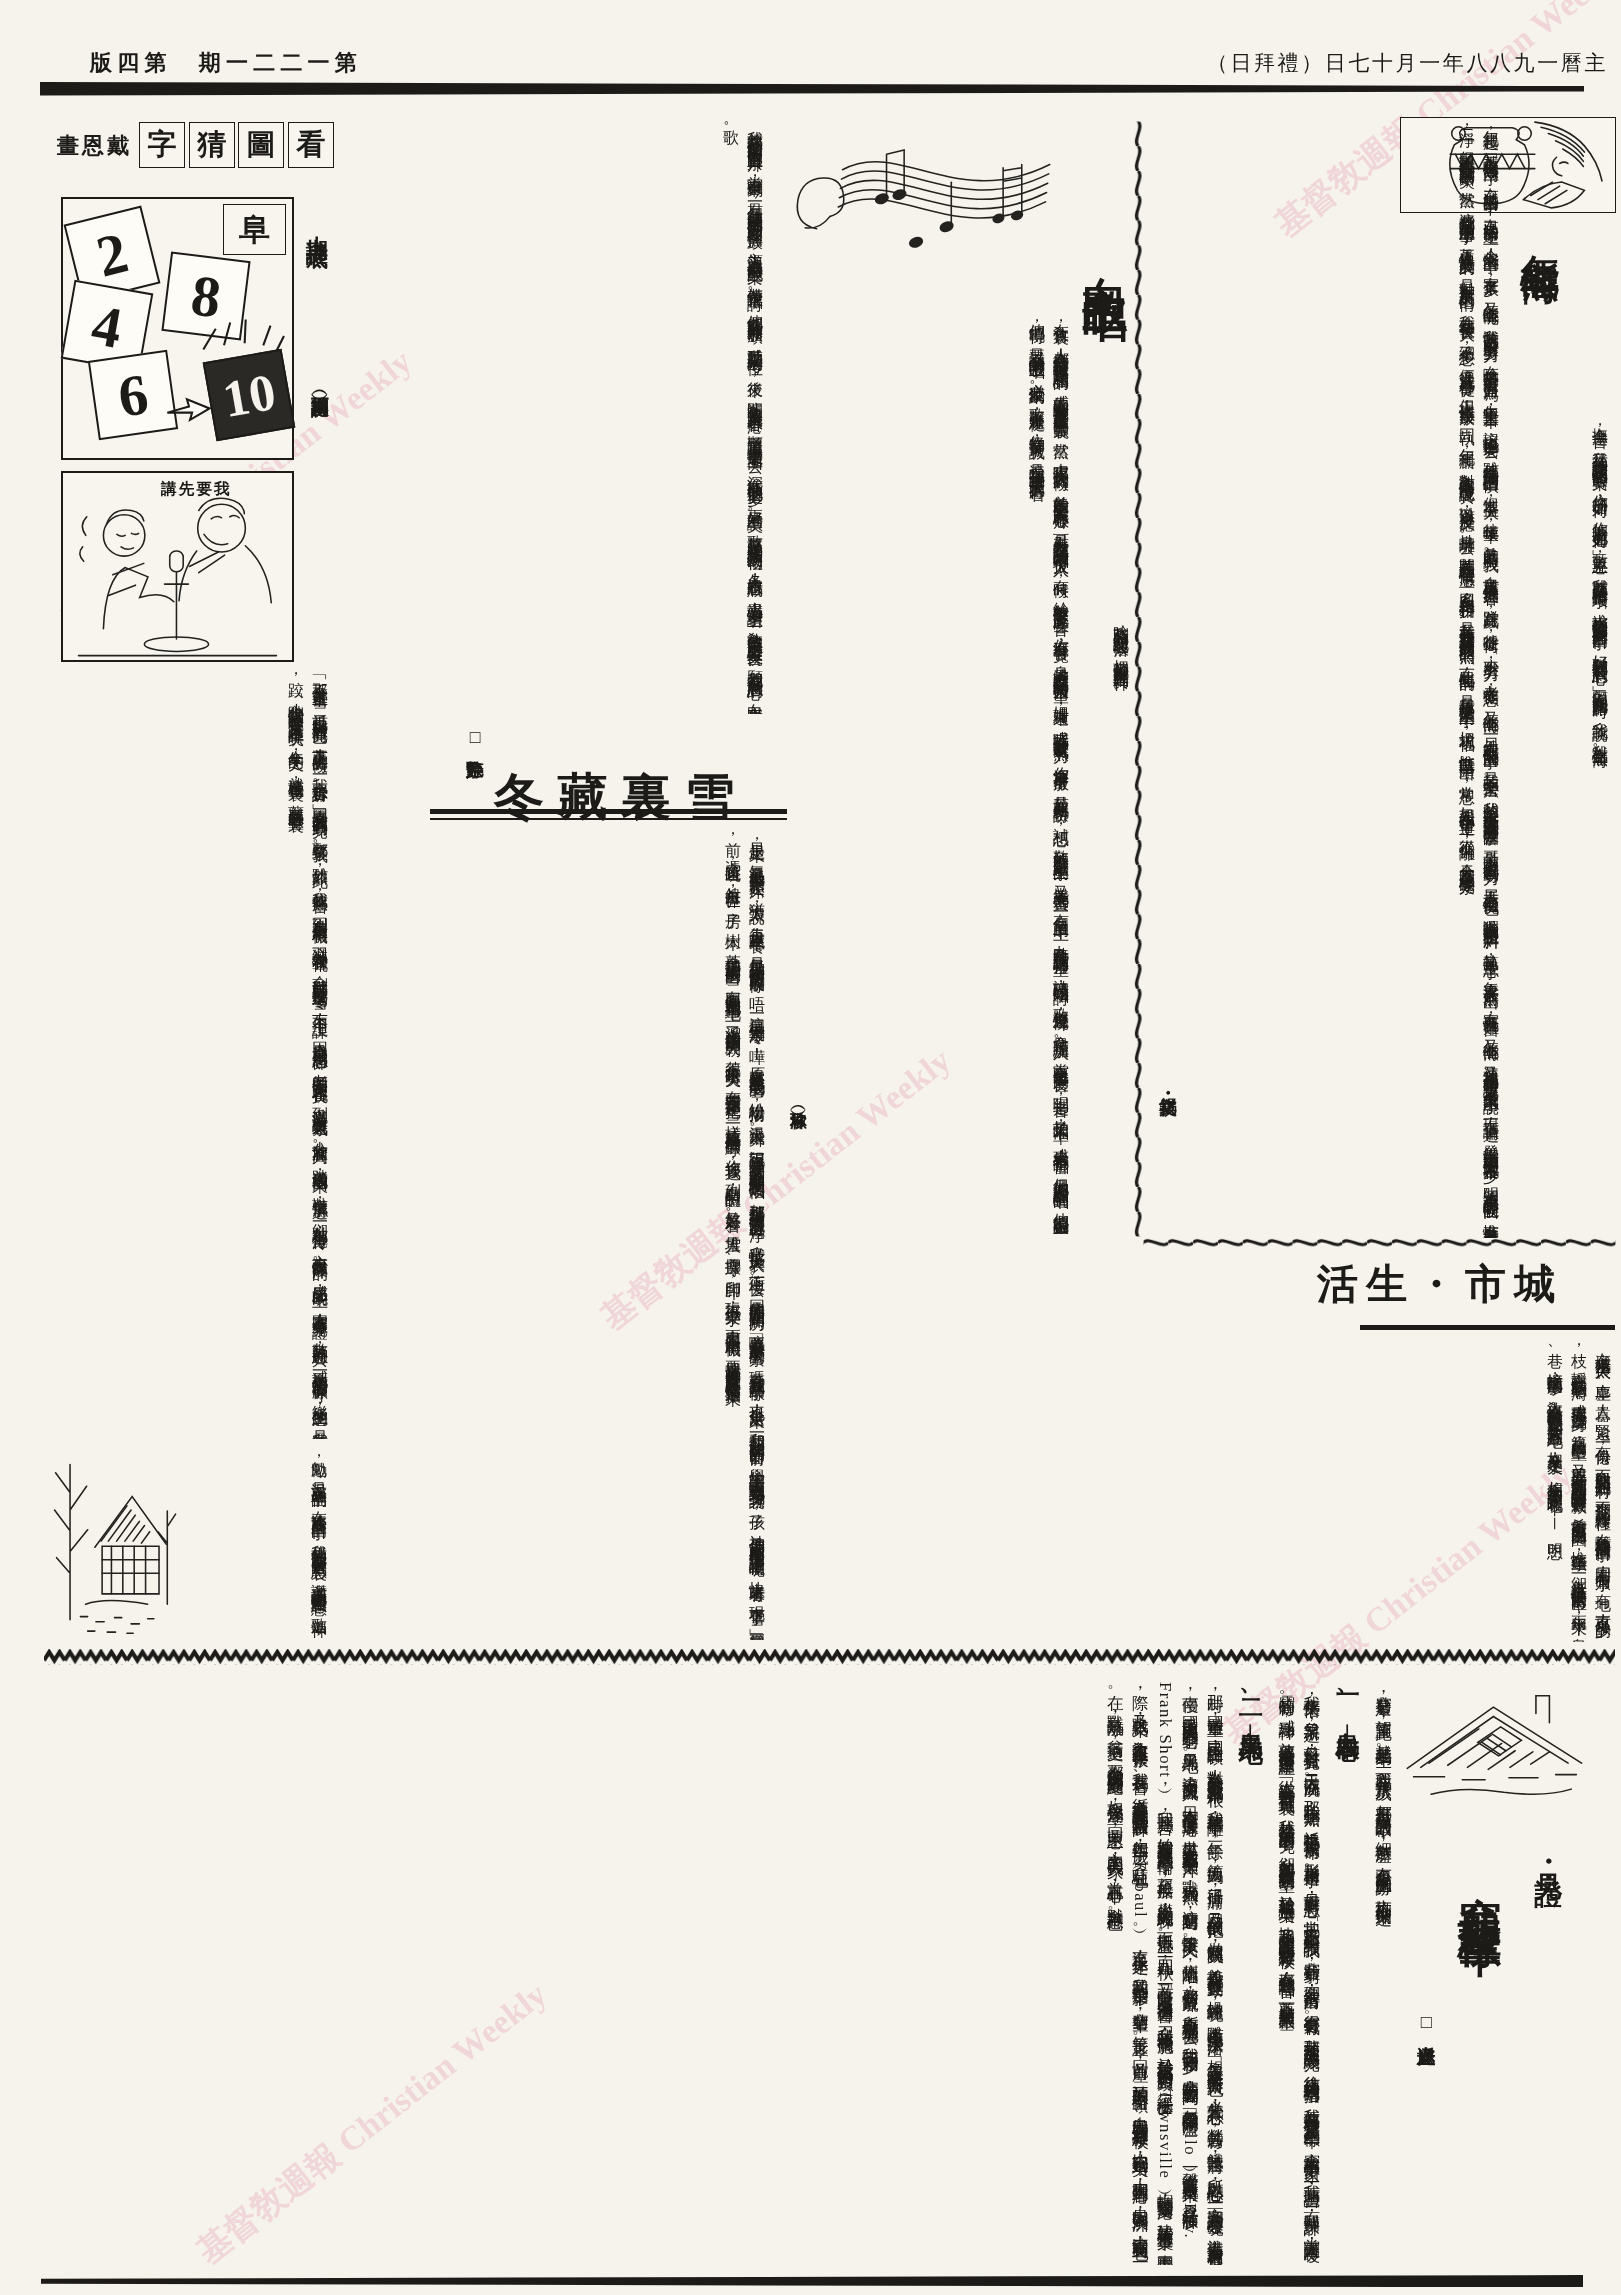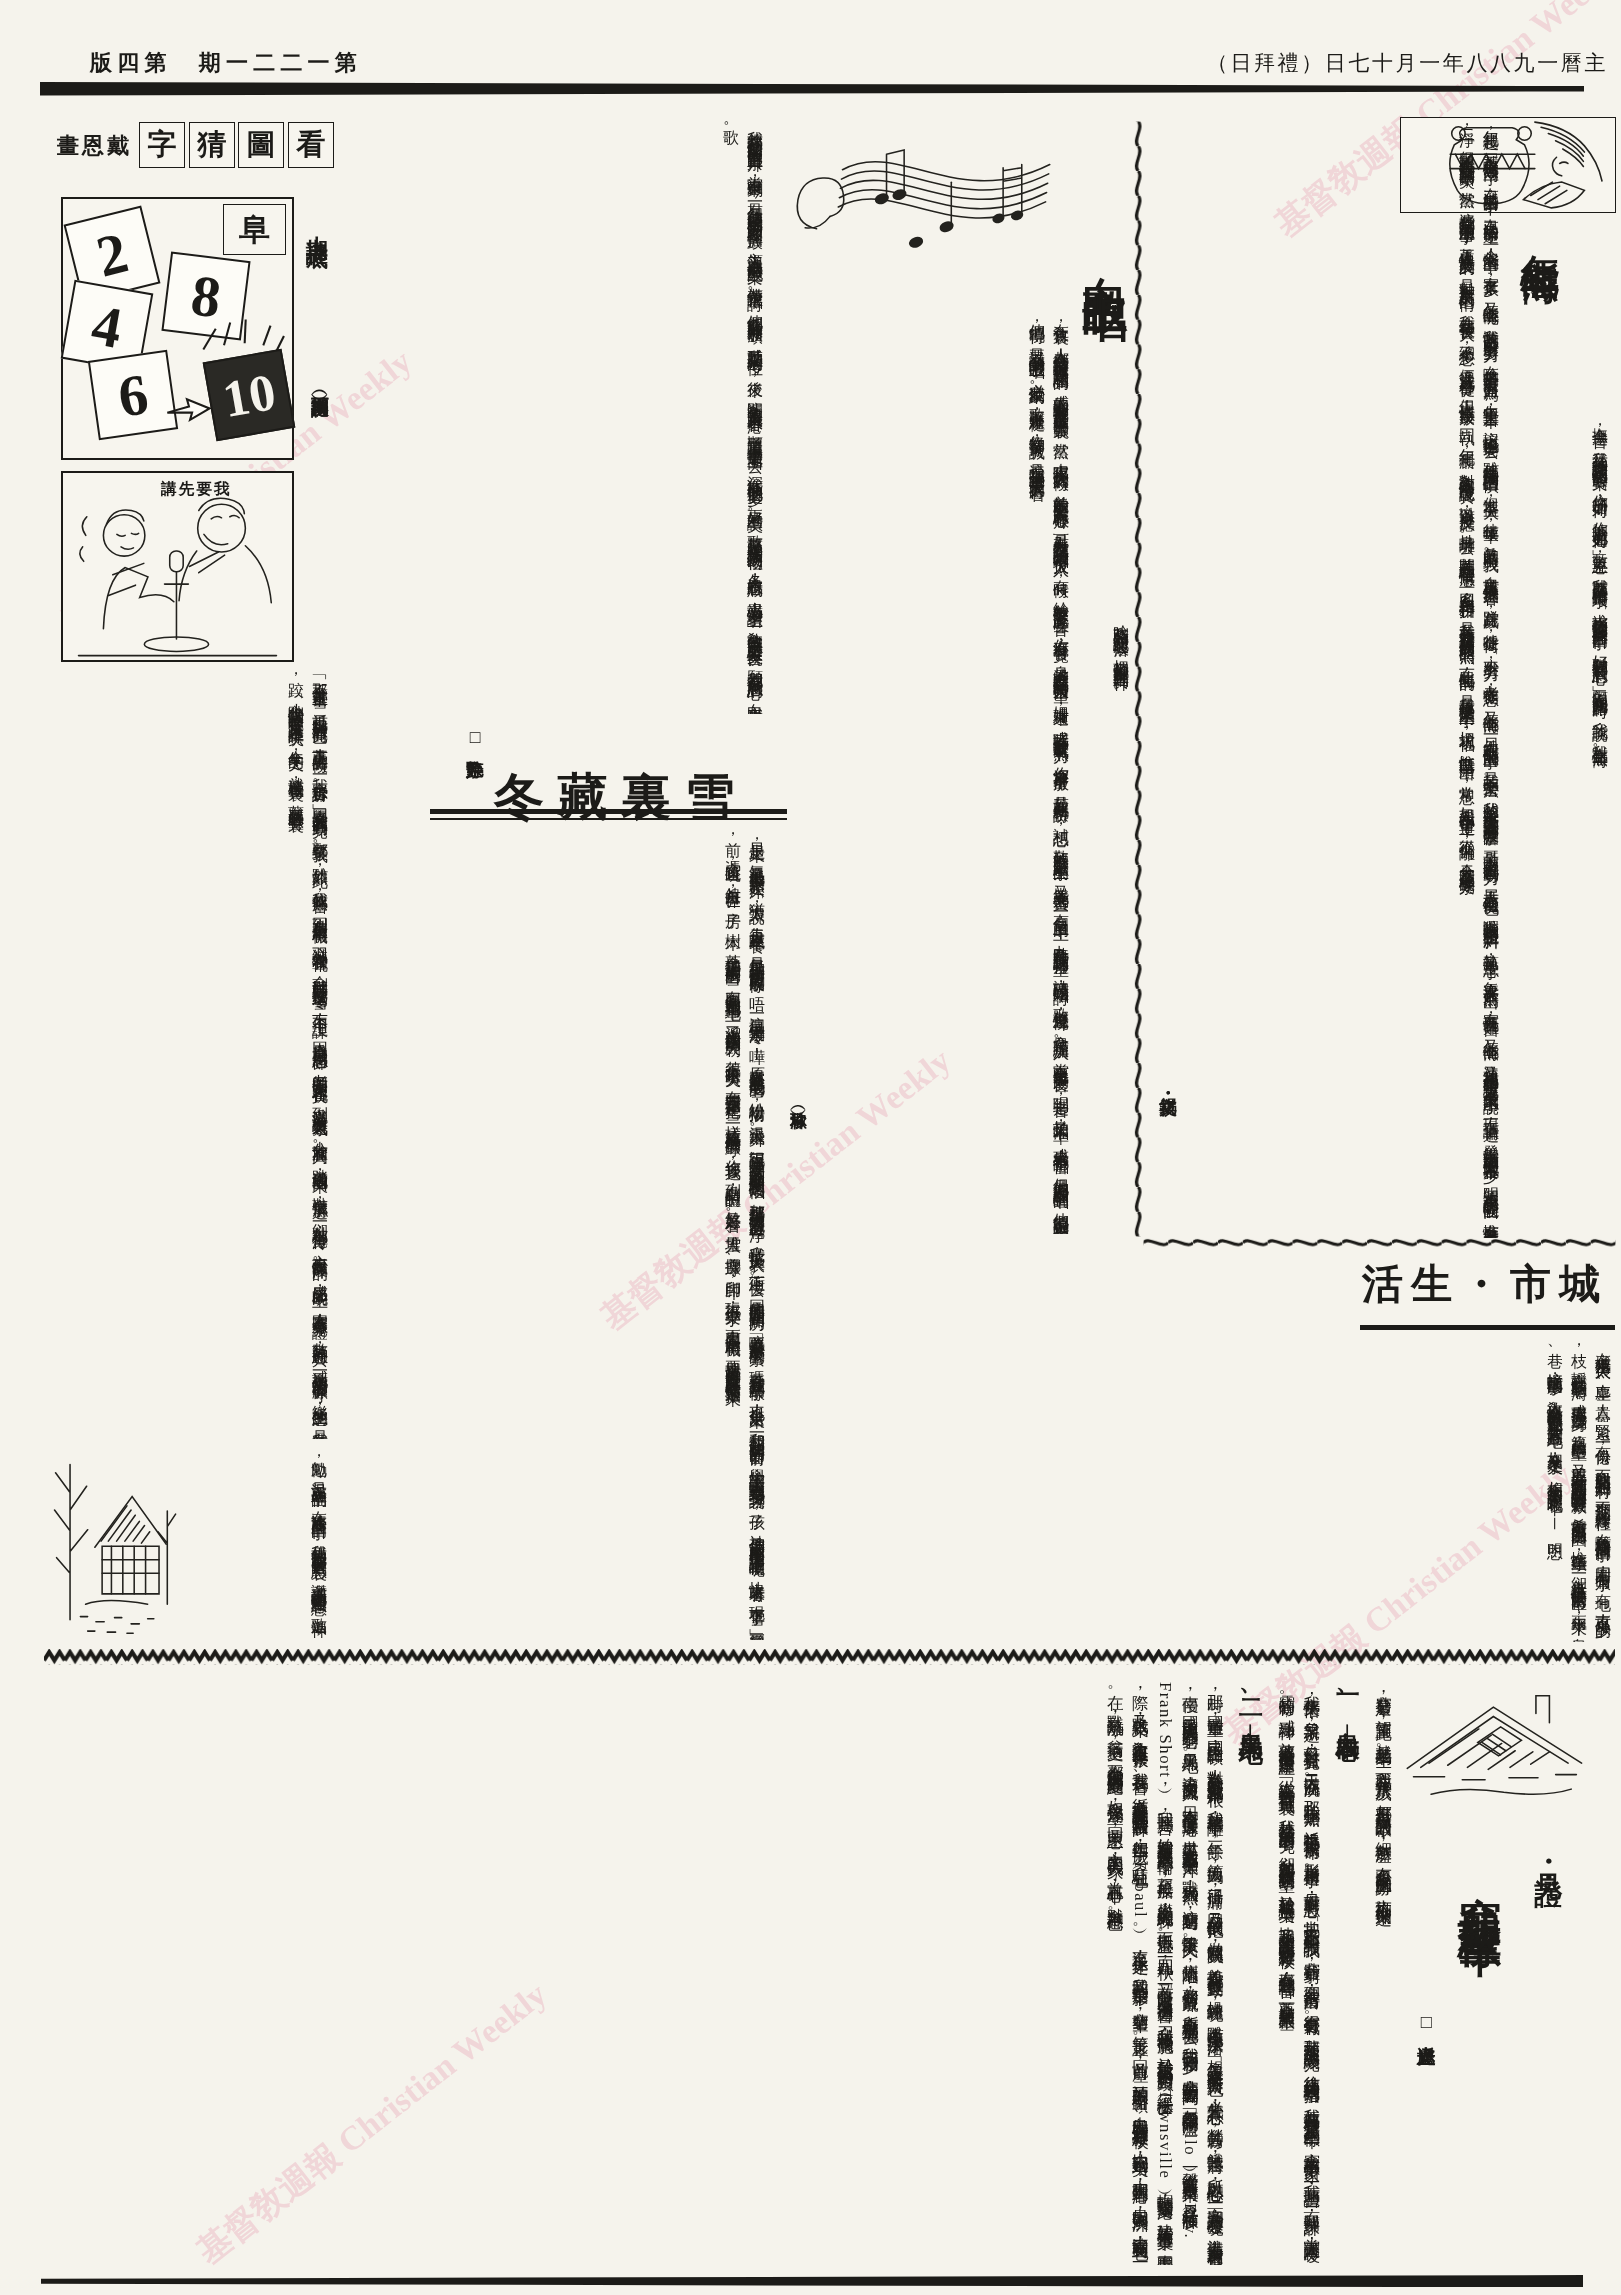"活生・市城" div.abs { left: 1362px -> 1317px }
